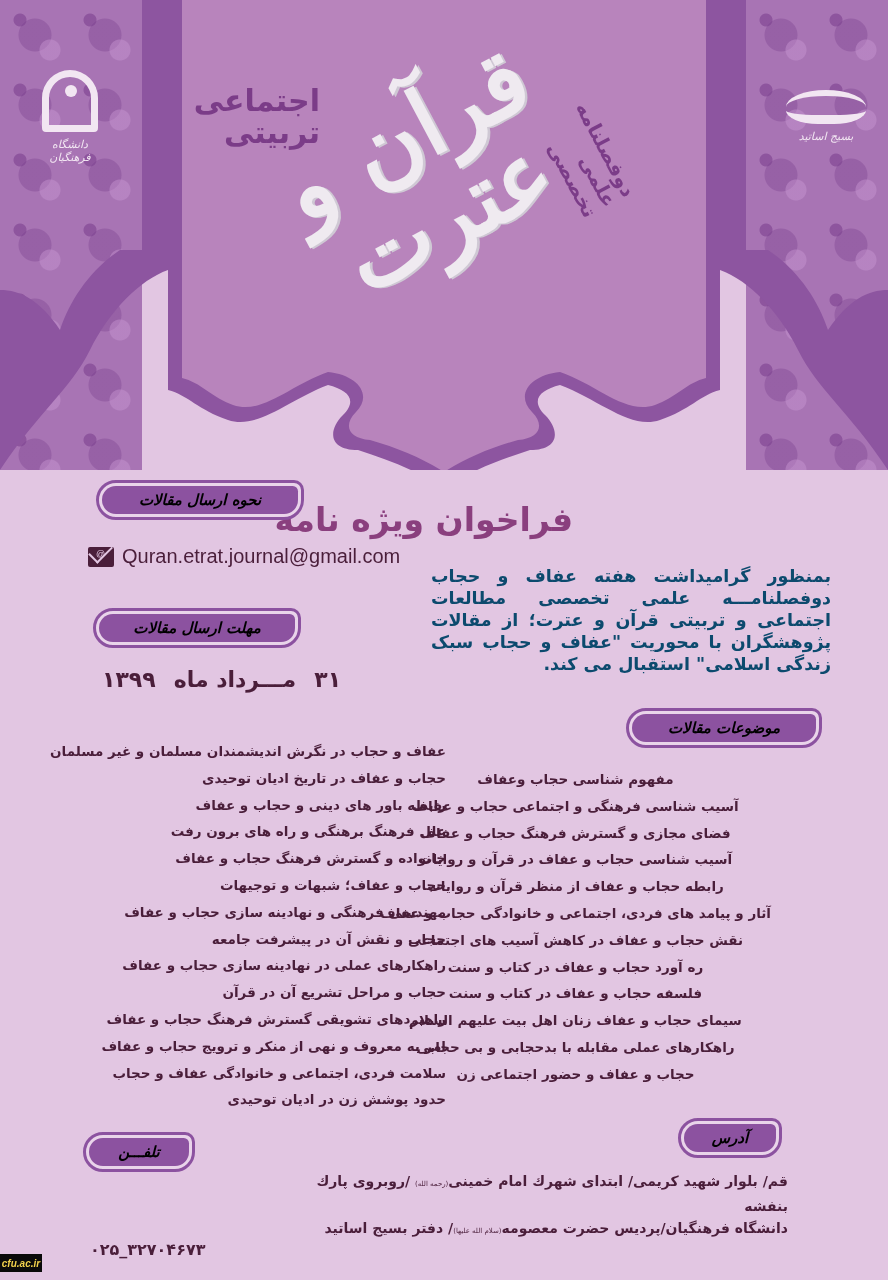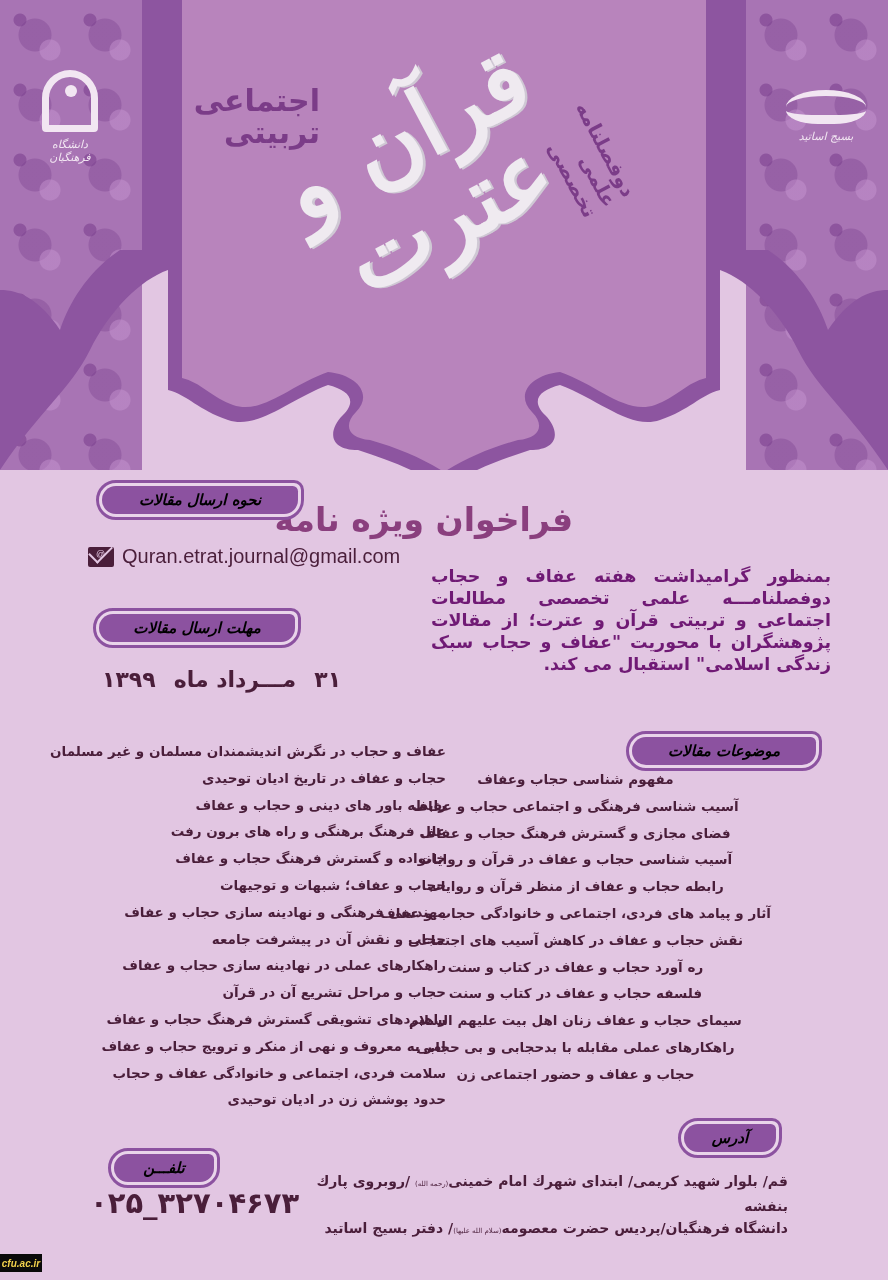"بمنظور گرامیداشت هفته عفاف و" .intro { color: #701a75 -> #0c4a6e }
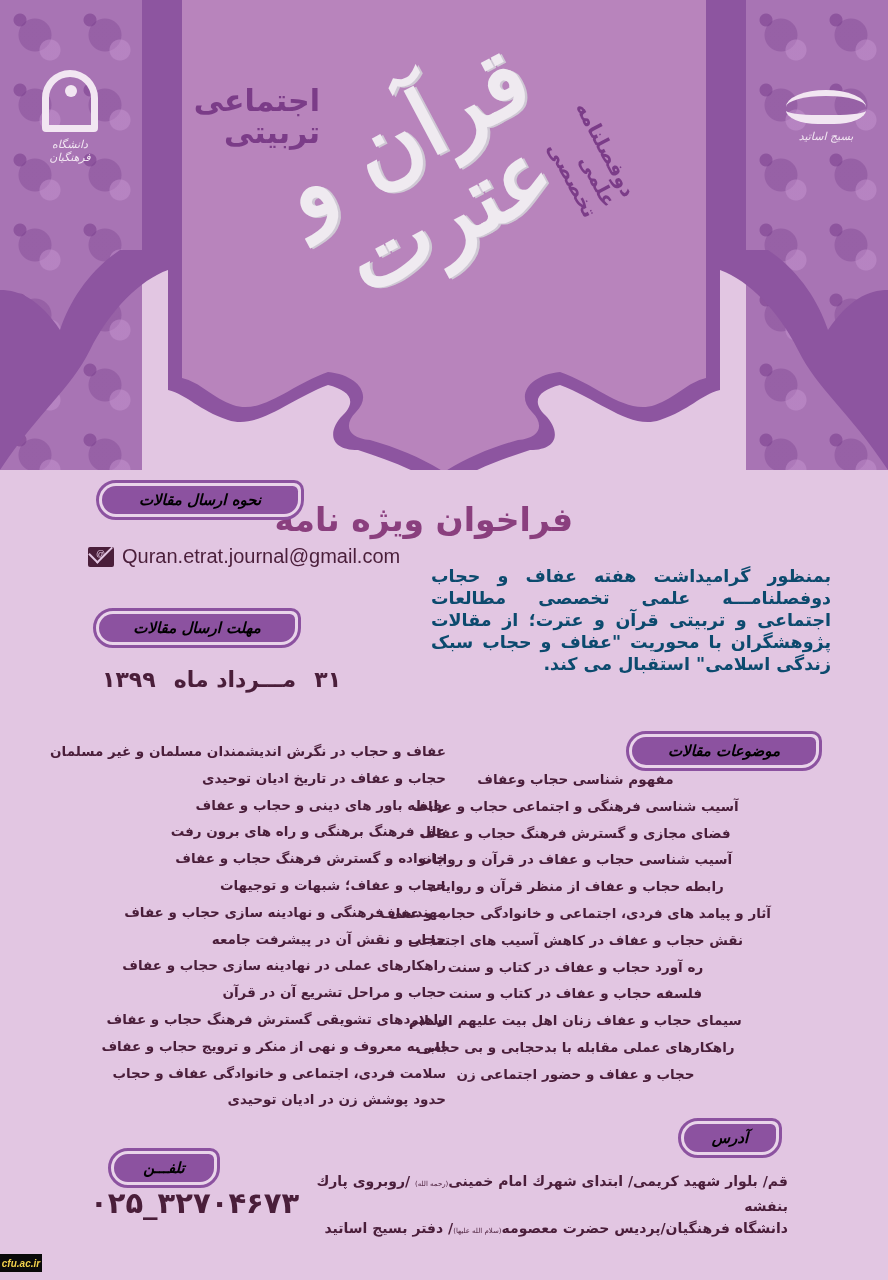"موضوعات مقالات" div.pill { margin-top: 23px -> none }
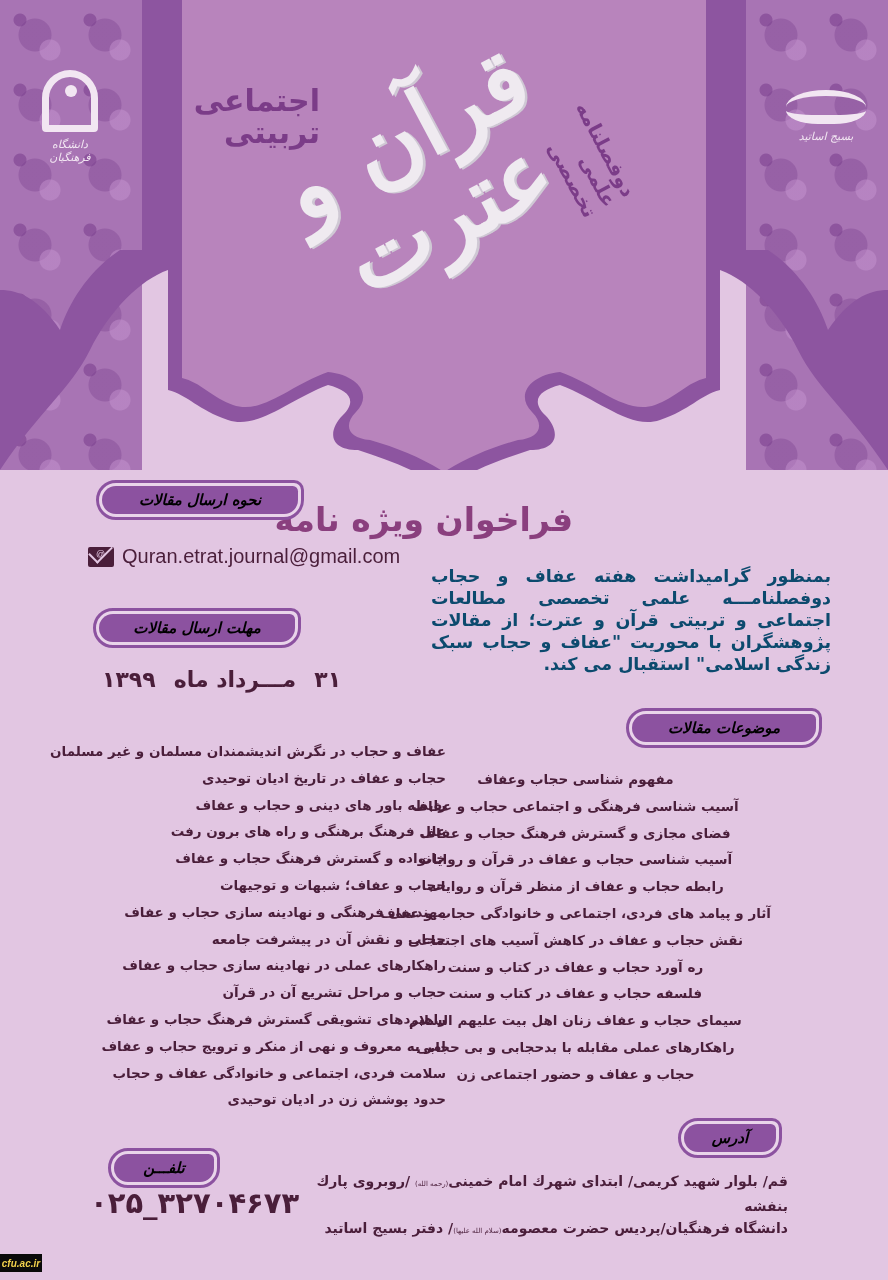"تلفـــن" div.pill { left: 108px -> 83px; margin-top: 16px -> none }
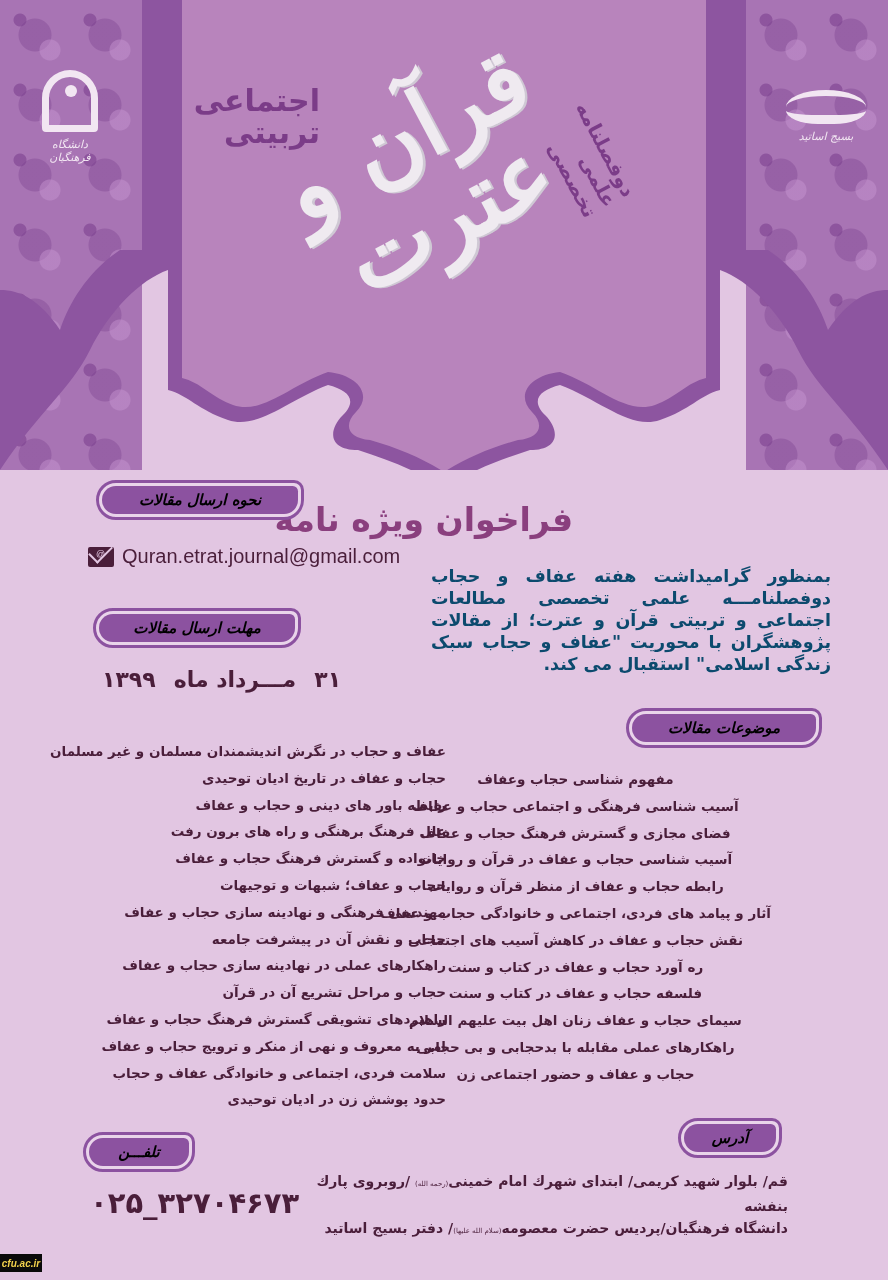"۰۲۵_۳۲۷۰۴۶۷۳" .phone { font-size: 29px -> 16px; top: 1186px -> 1240px }
